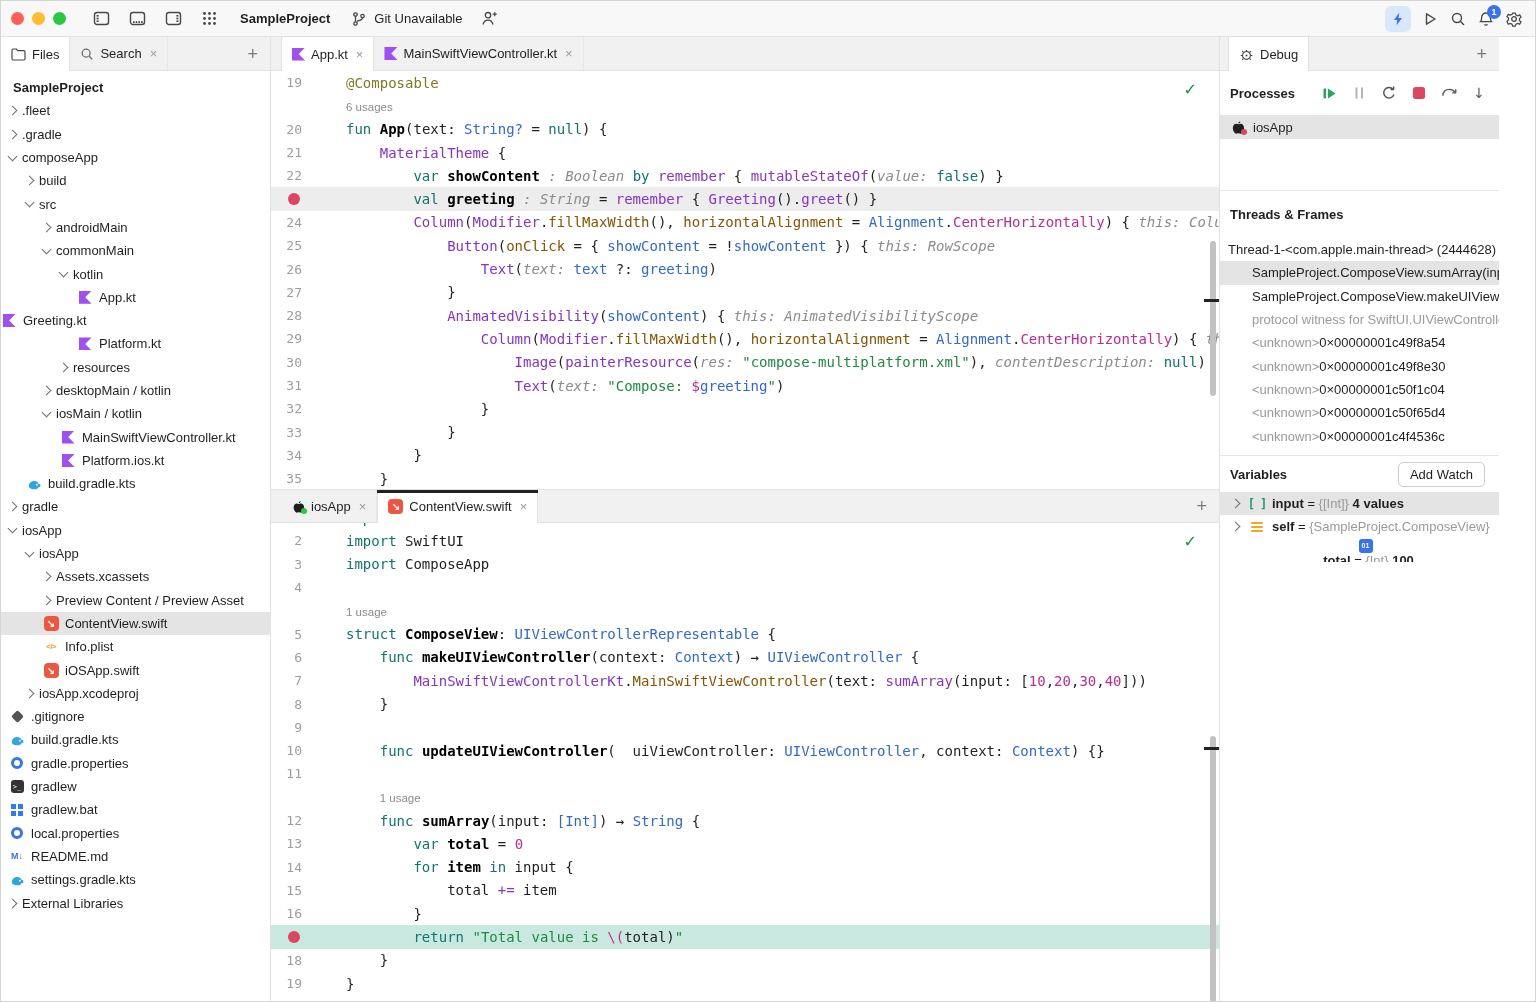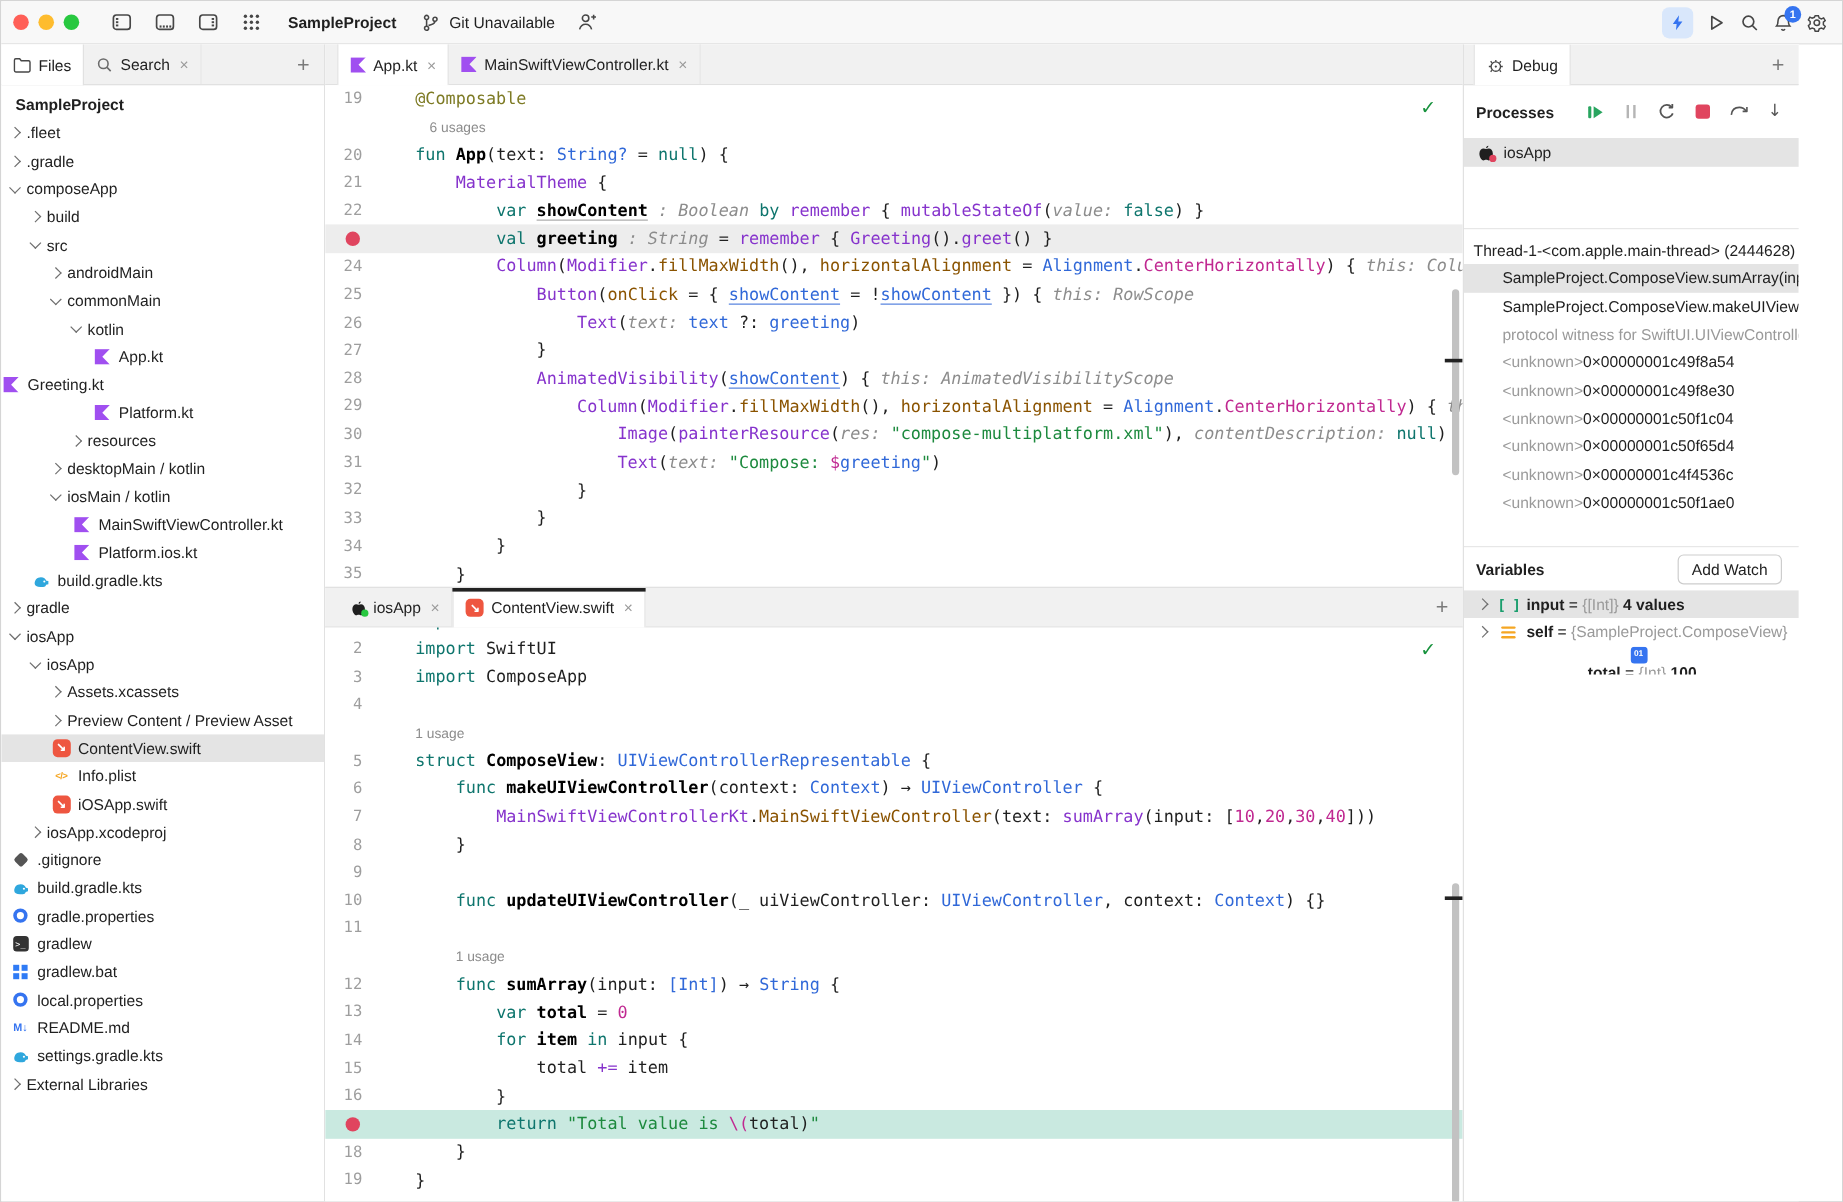"6 usages" span.usage { margin-left: 12px -> 0px }
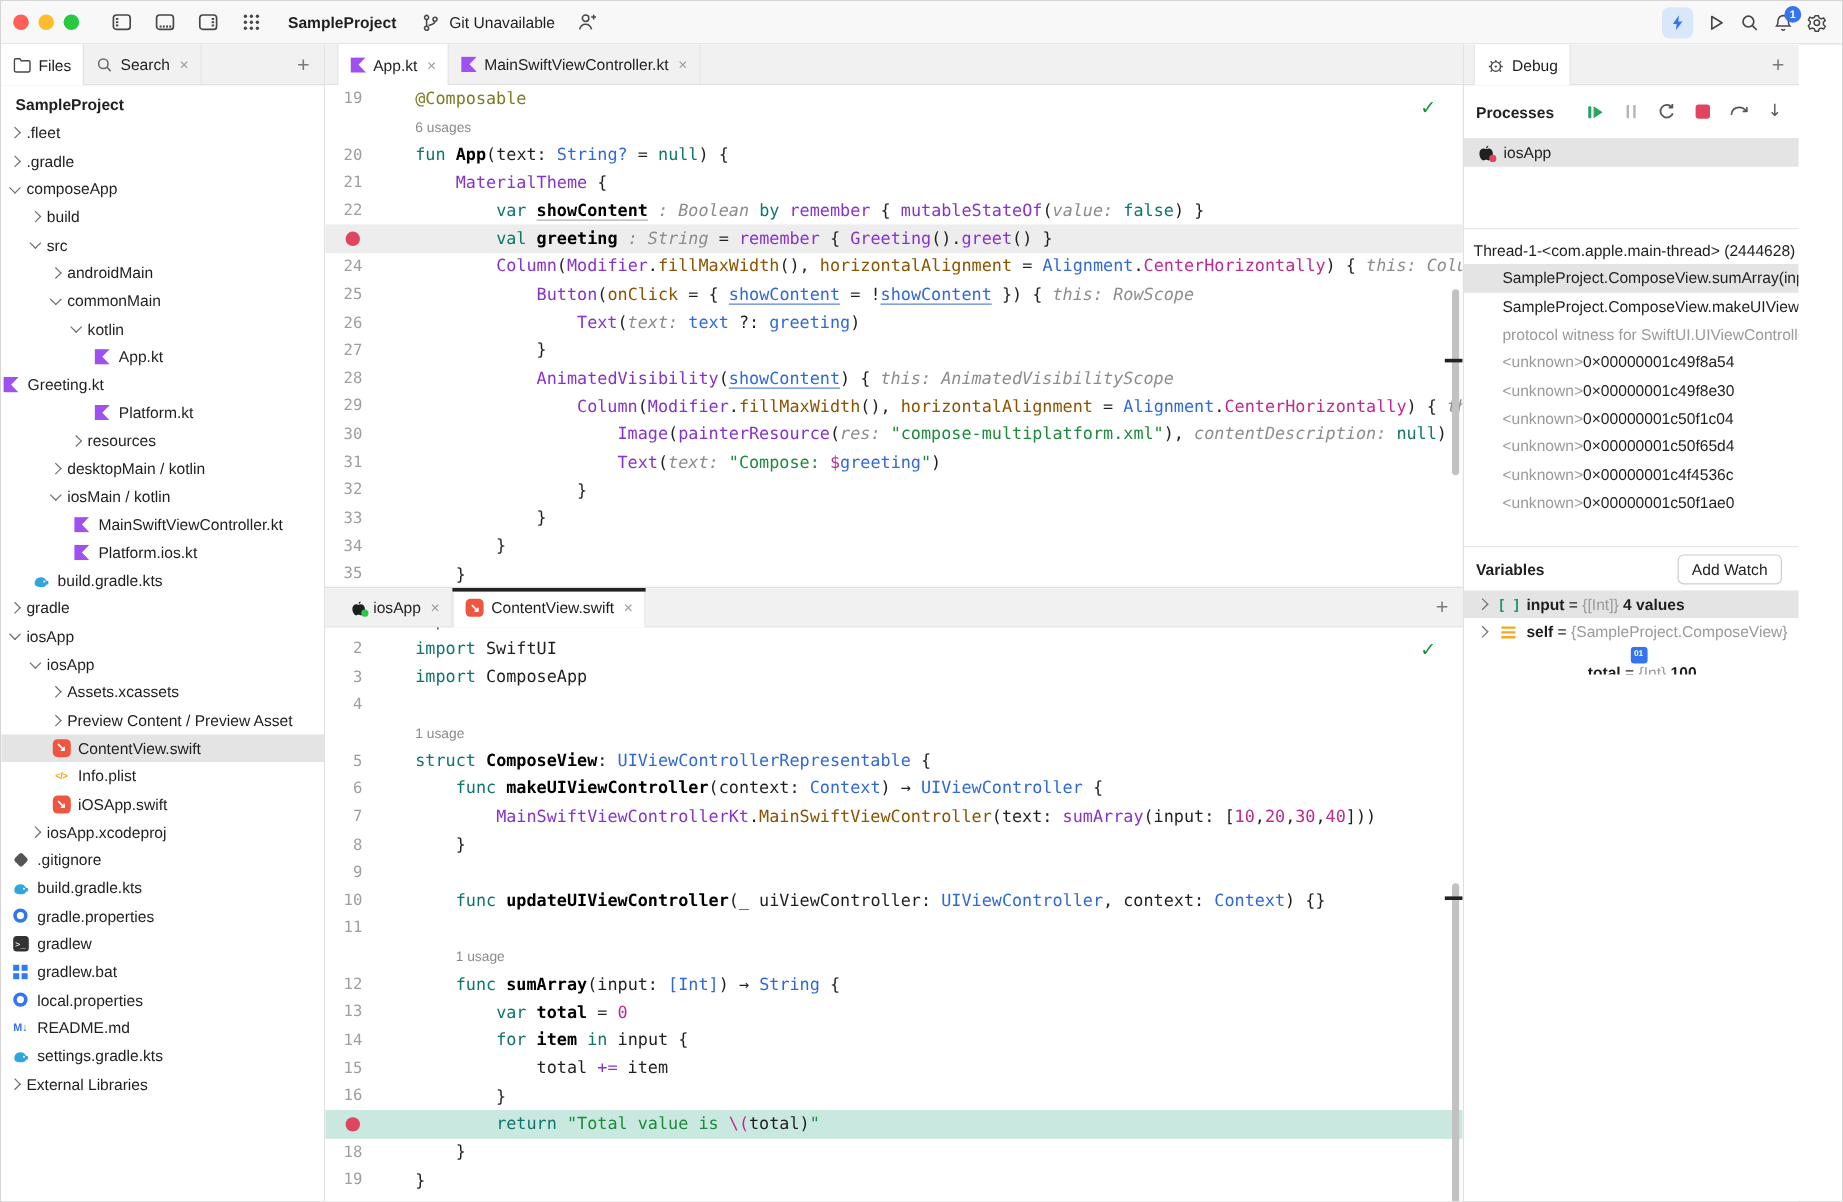"Threads & Frames" div.dsec-h { html: none -> <div>Threads &amp; Frames</div> }
